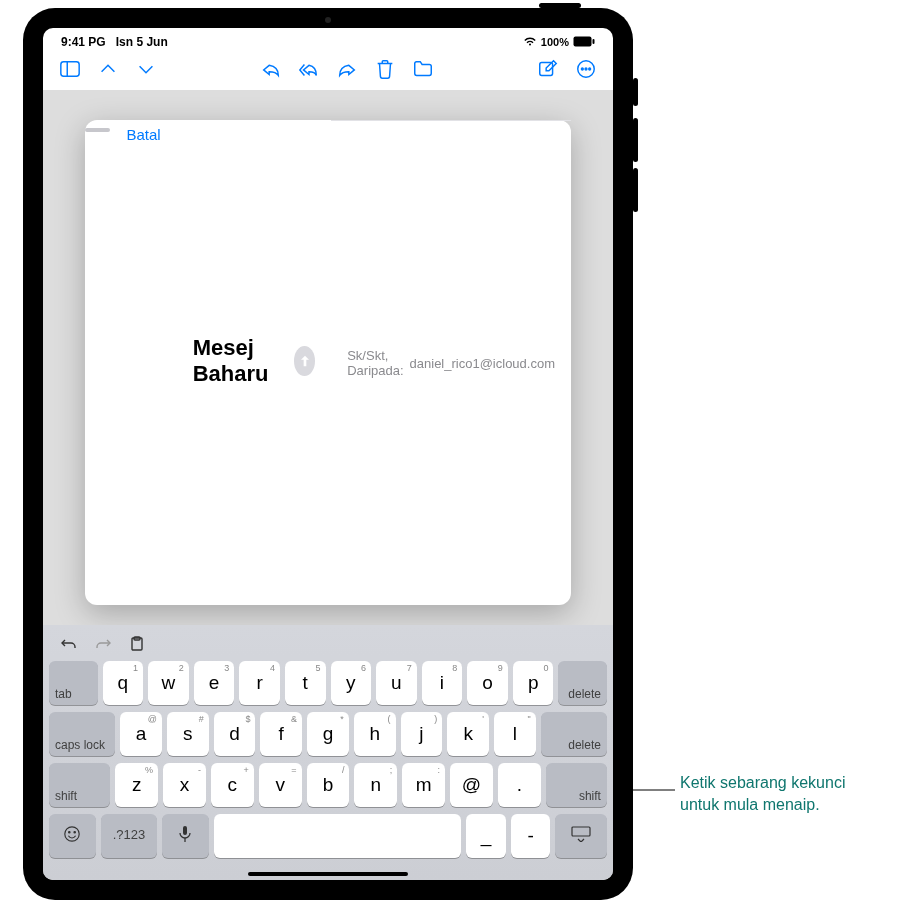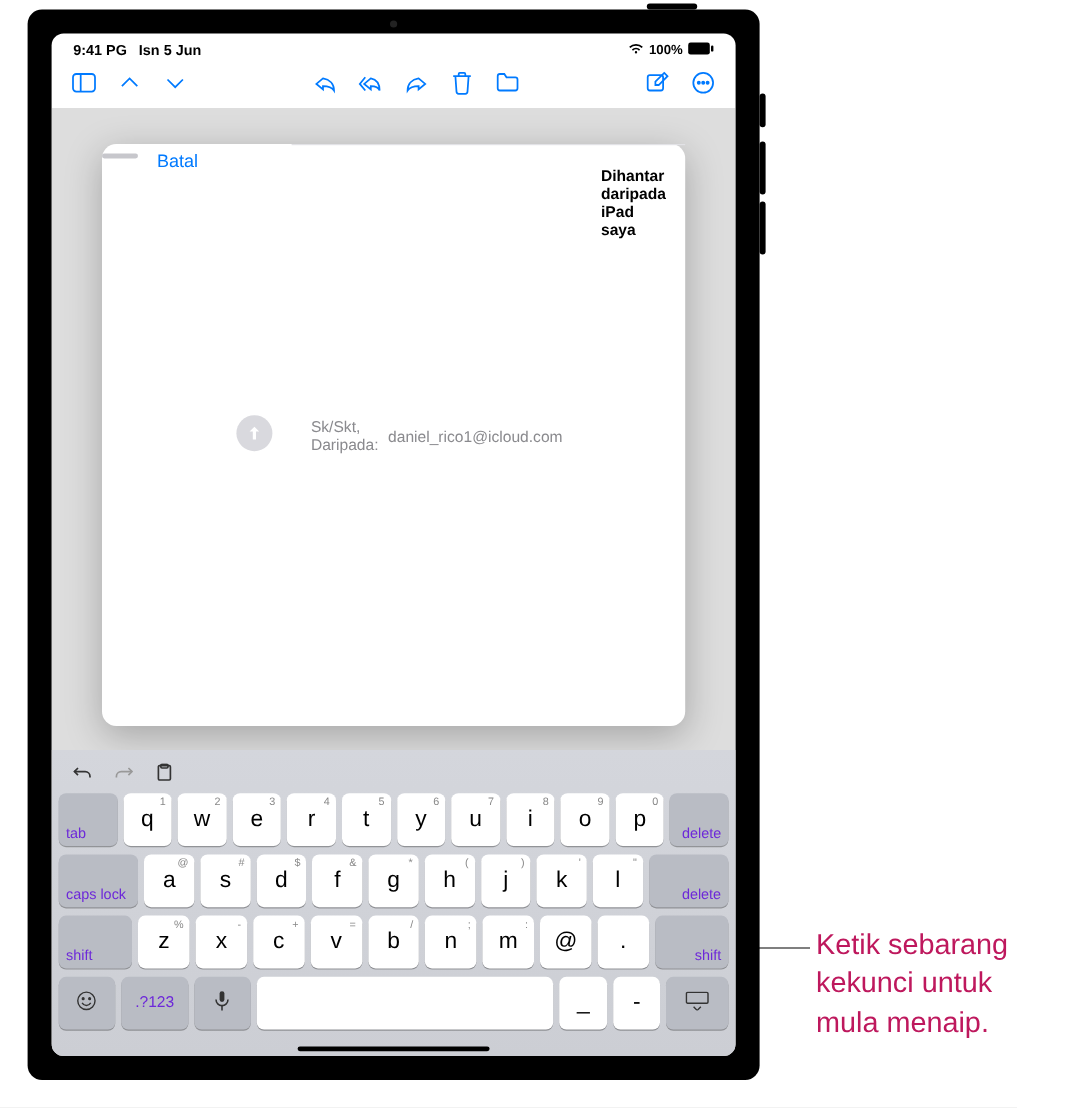"9:41 PG Isn 5 Jun" .ipad-frame { border-radius: 12px -> 32px }
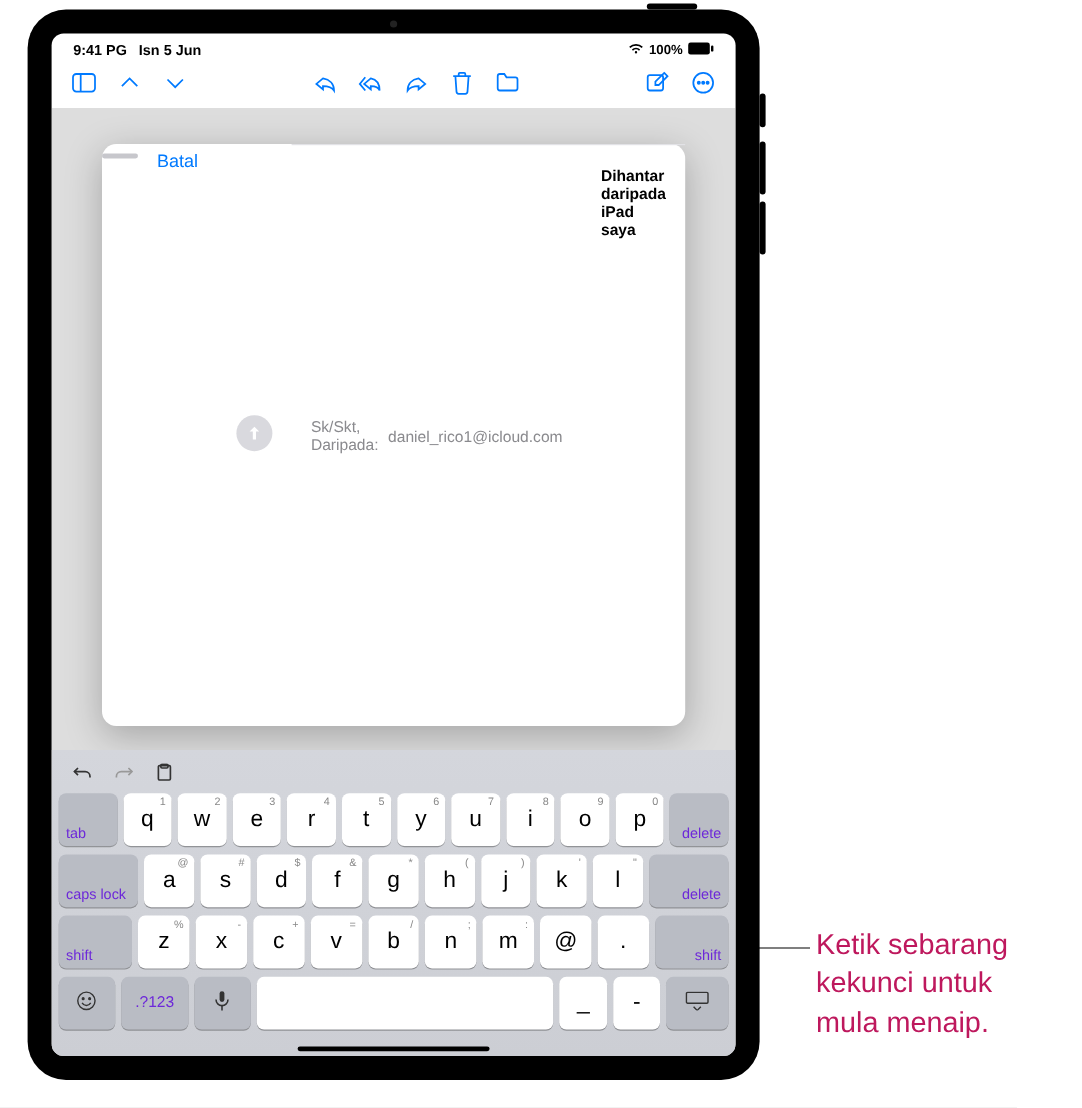"Dihantar daripada iPad saya" div.body-area { html: <div> <span>Dihantar daripada iPad saya</span> </div> -> none }
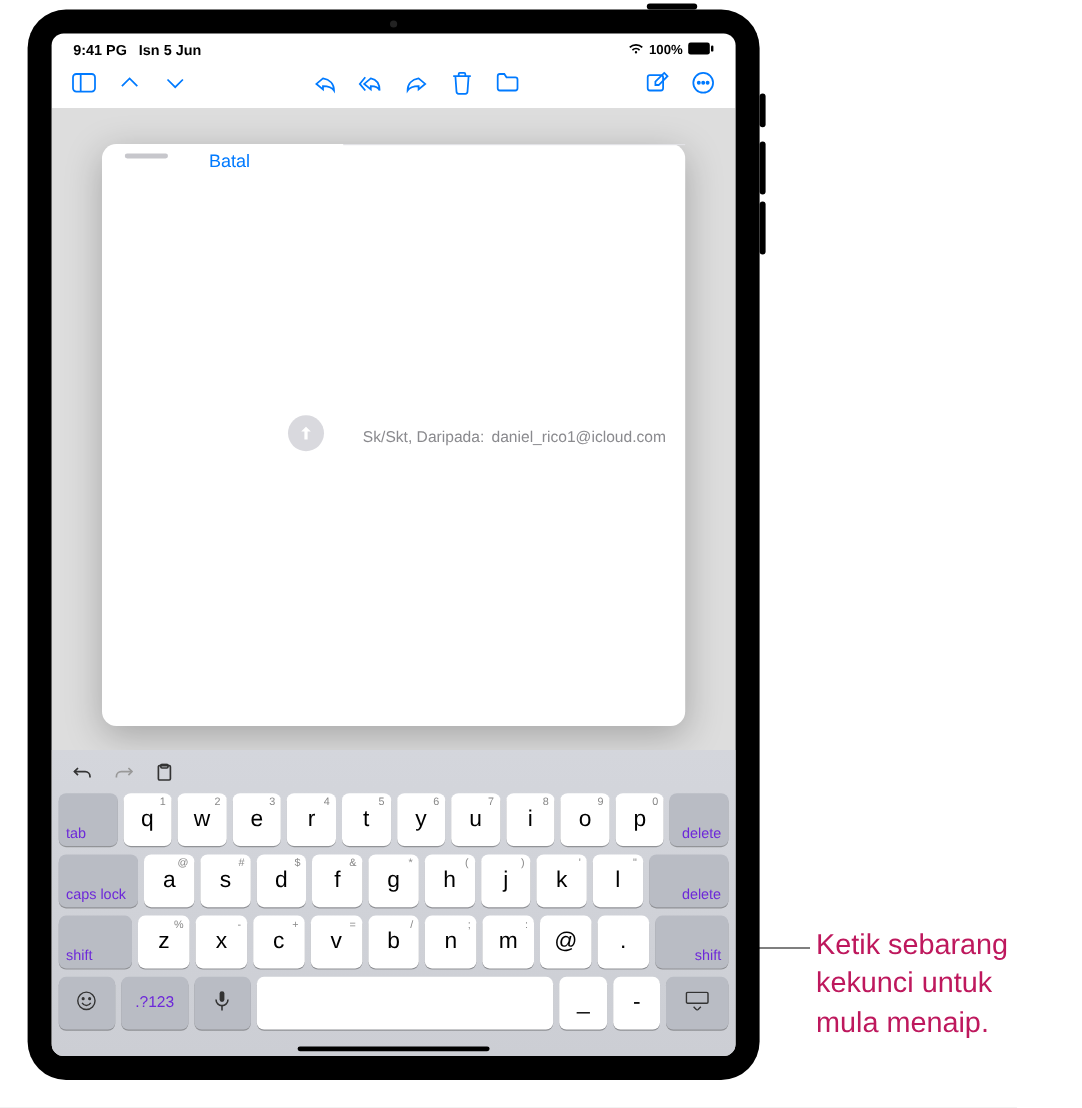"Mesej Baharu" div.compose-title { html: none -> <div>Mesej Baharu</div> }
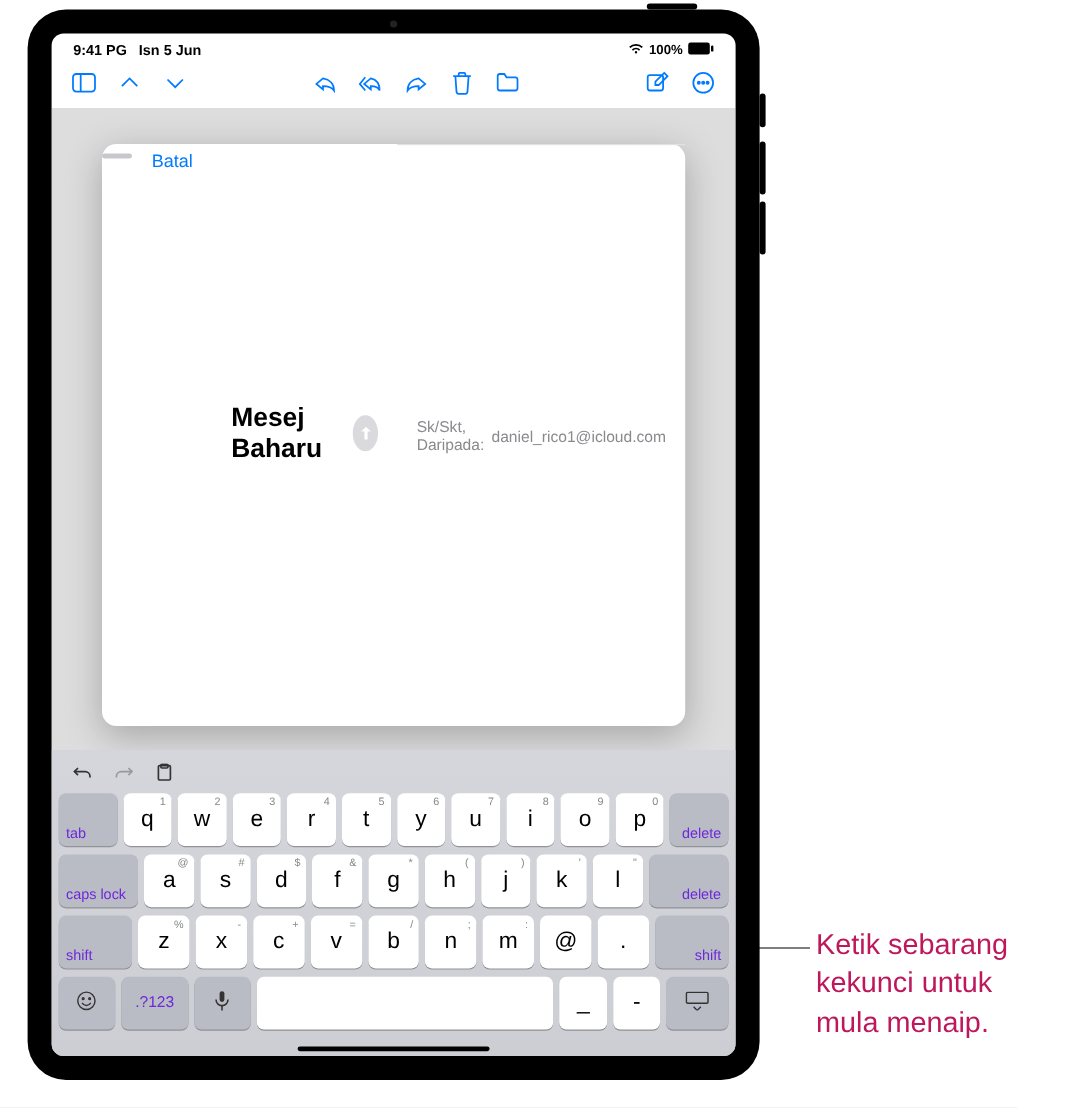"tab" .key.mod { color: #6d28d9 -> #404040 }
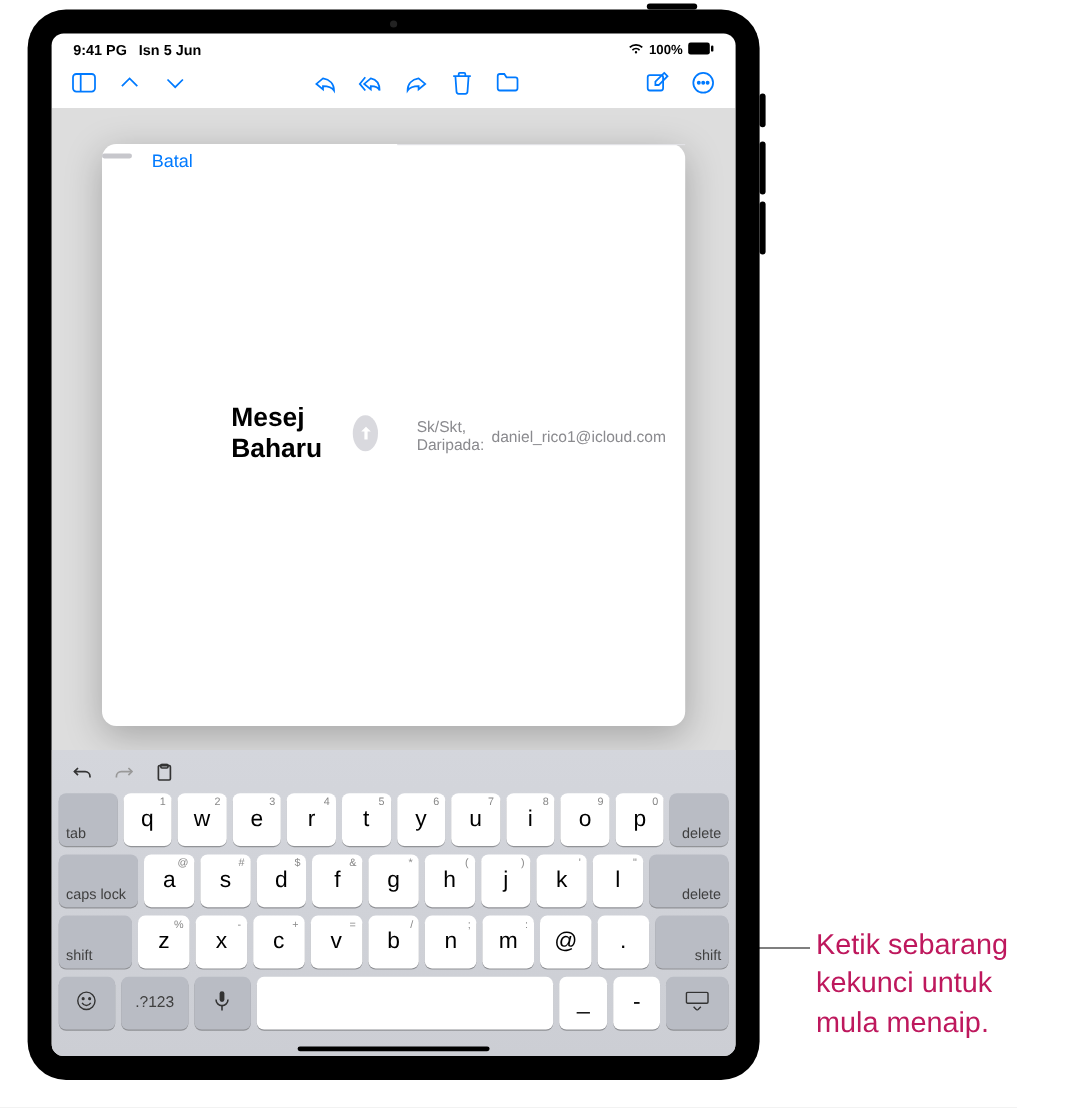"Ketik sebarang kekunci untuk mula" .callout { color: #be185d -> #0f766e; font-size: 24px -> 16px }
